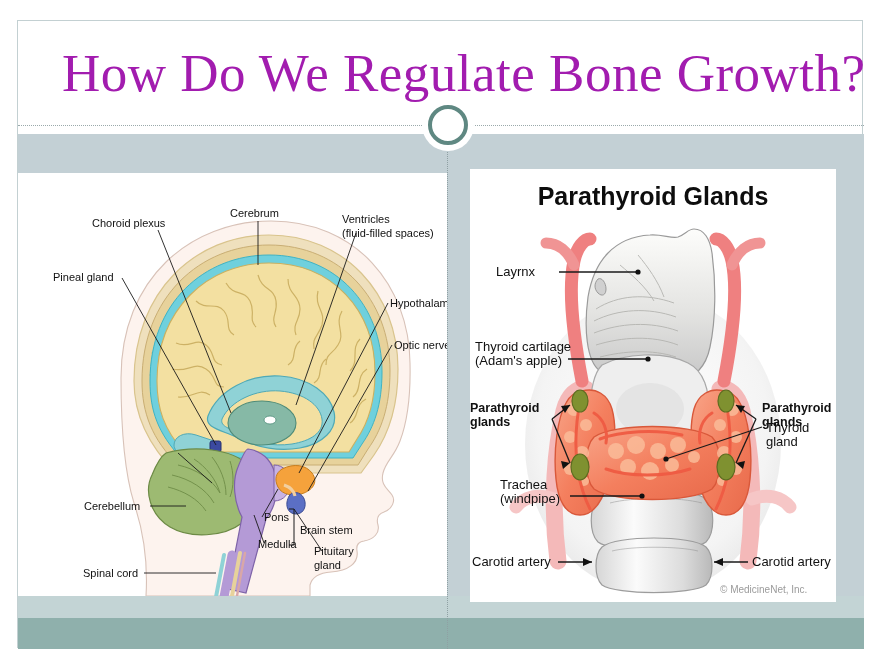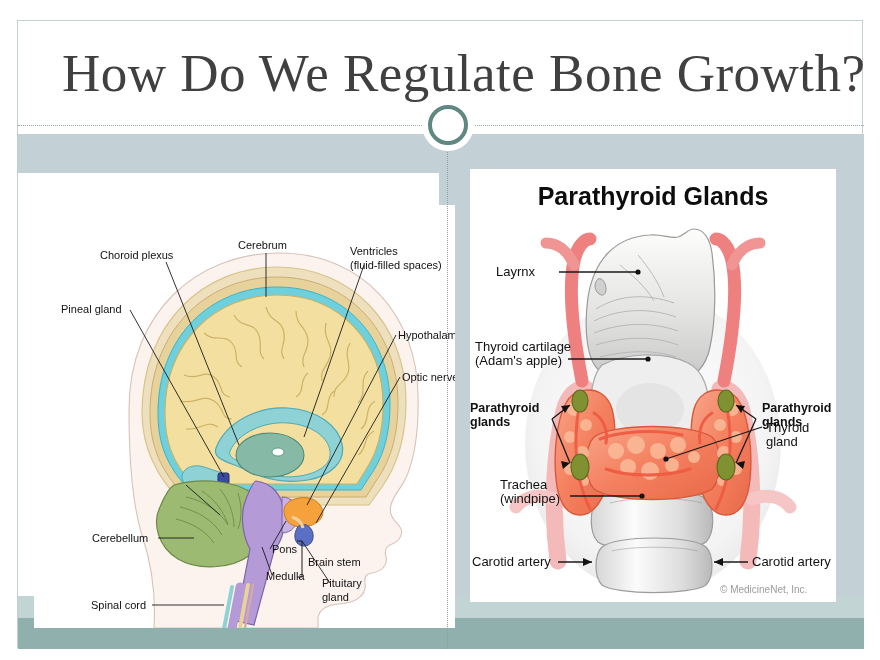"How Do We Regulate Bone" #page-title { color: #404040 -> #a21caf }
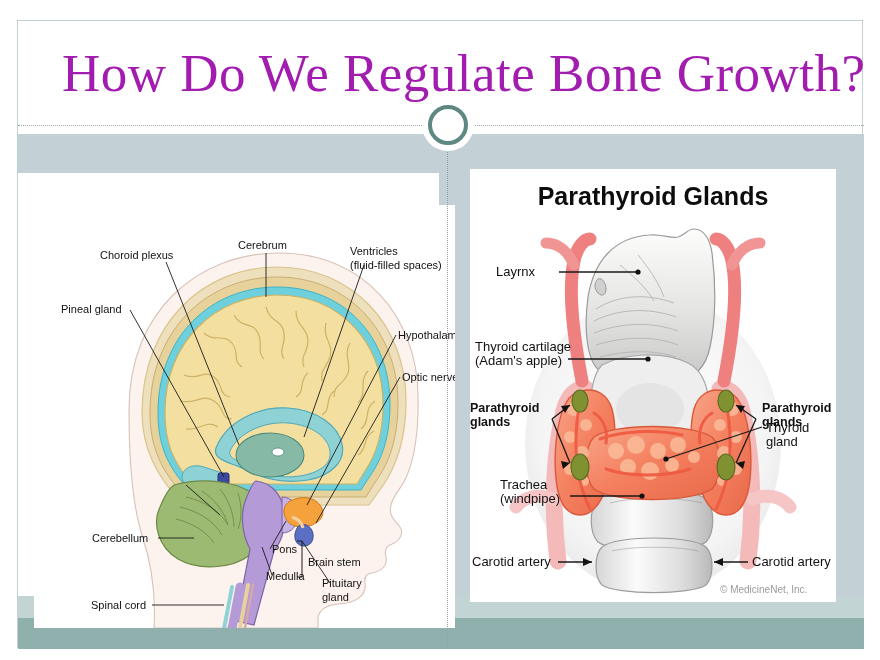"Cerebrum" #brain-panel { left: 16px -> 8px; margin-top: 32px -> none }
